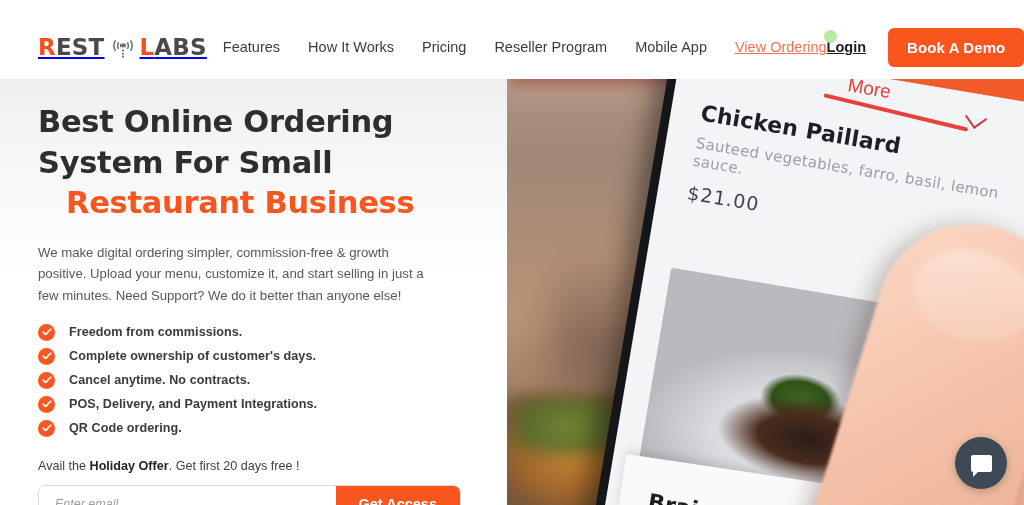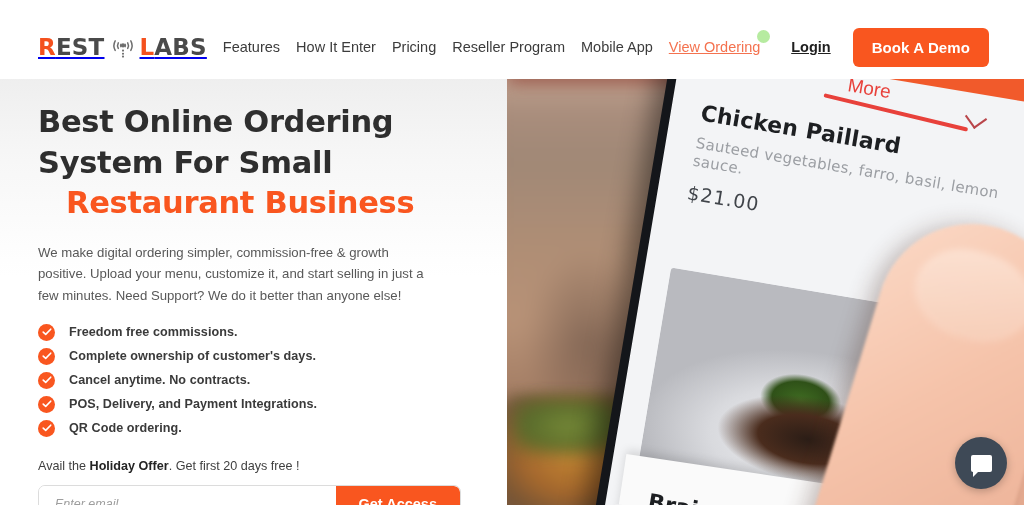"Features" .nav-links { gap: 16px -> 28px }
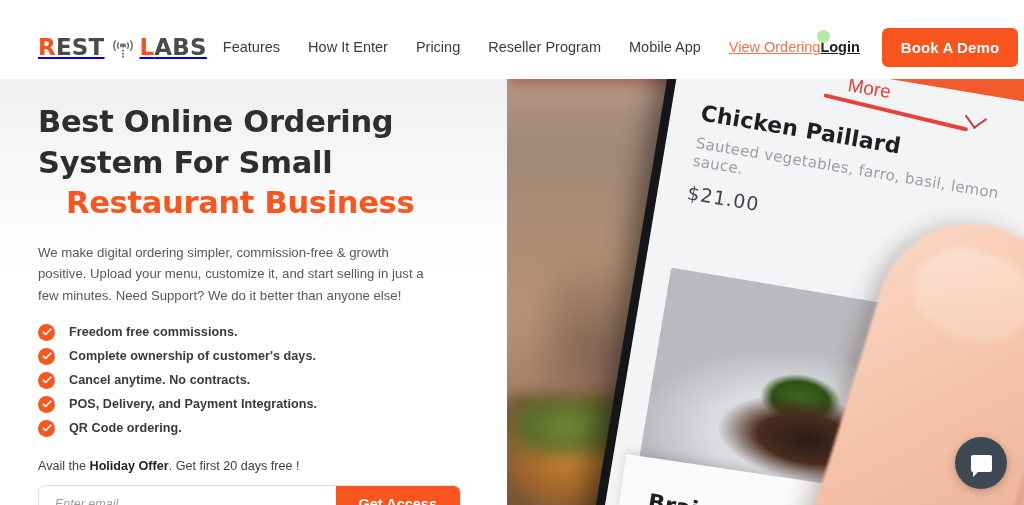"How It Enter" a.nav-link { text: Enter -> Works }
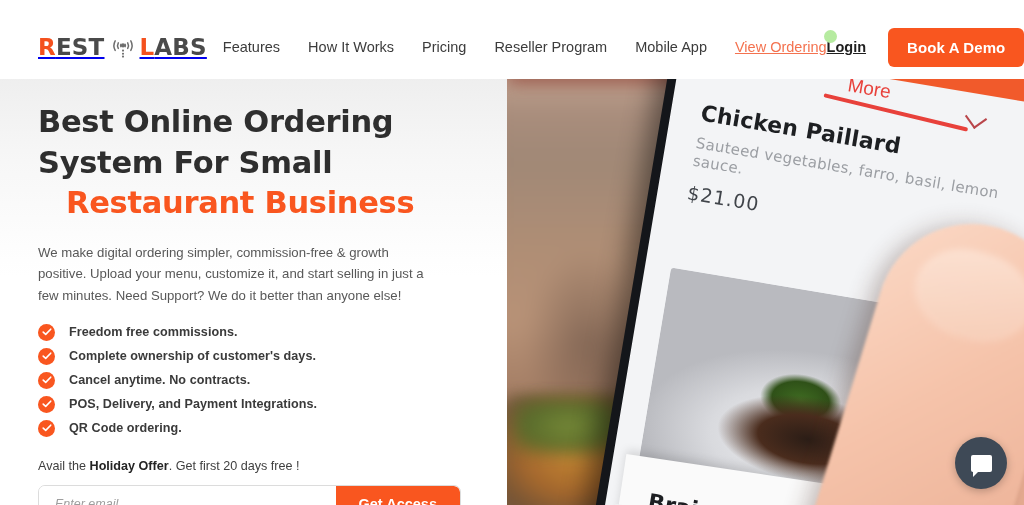"Freedom free commissions." span.feature-label { text: free -> from }
